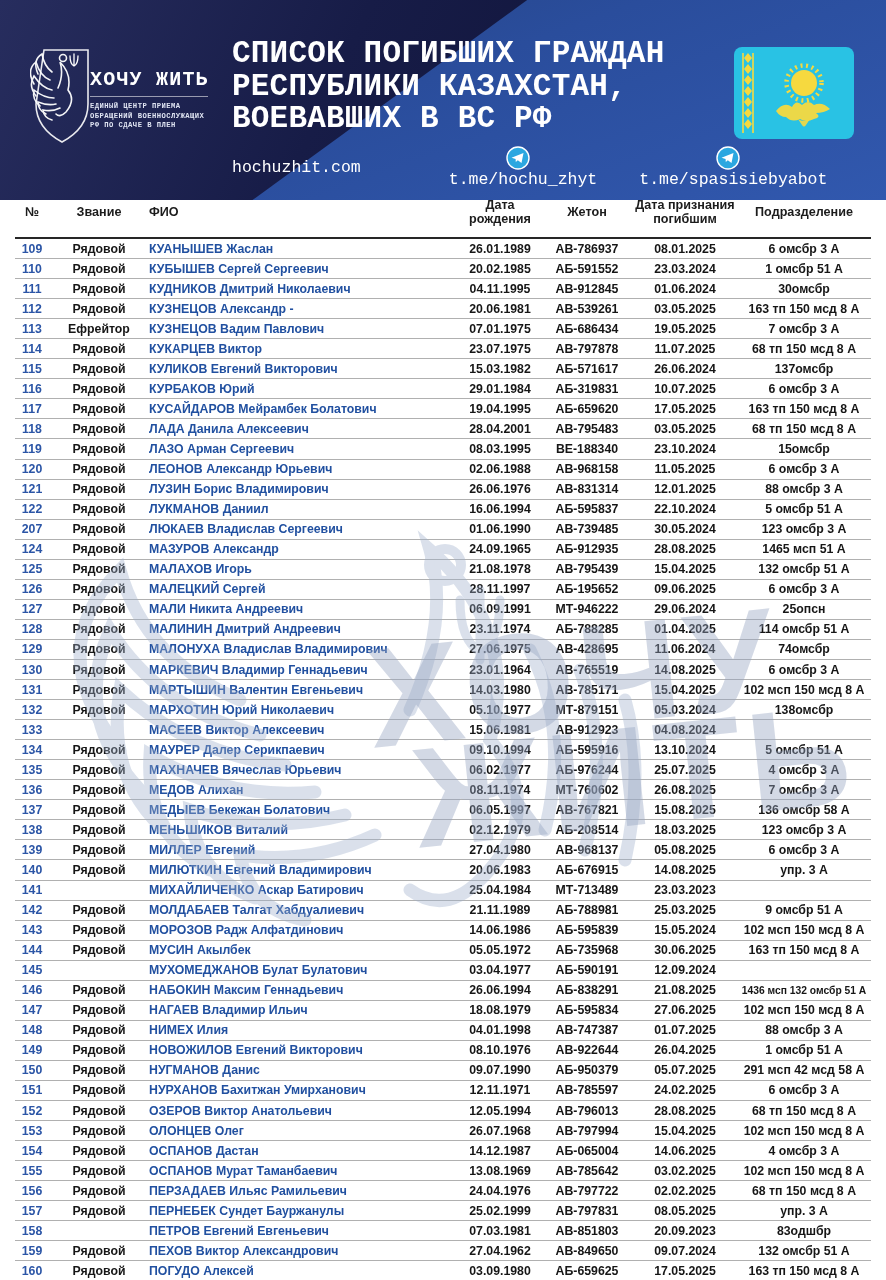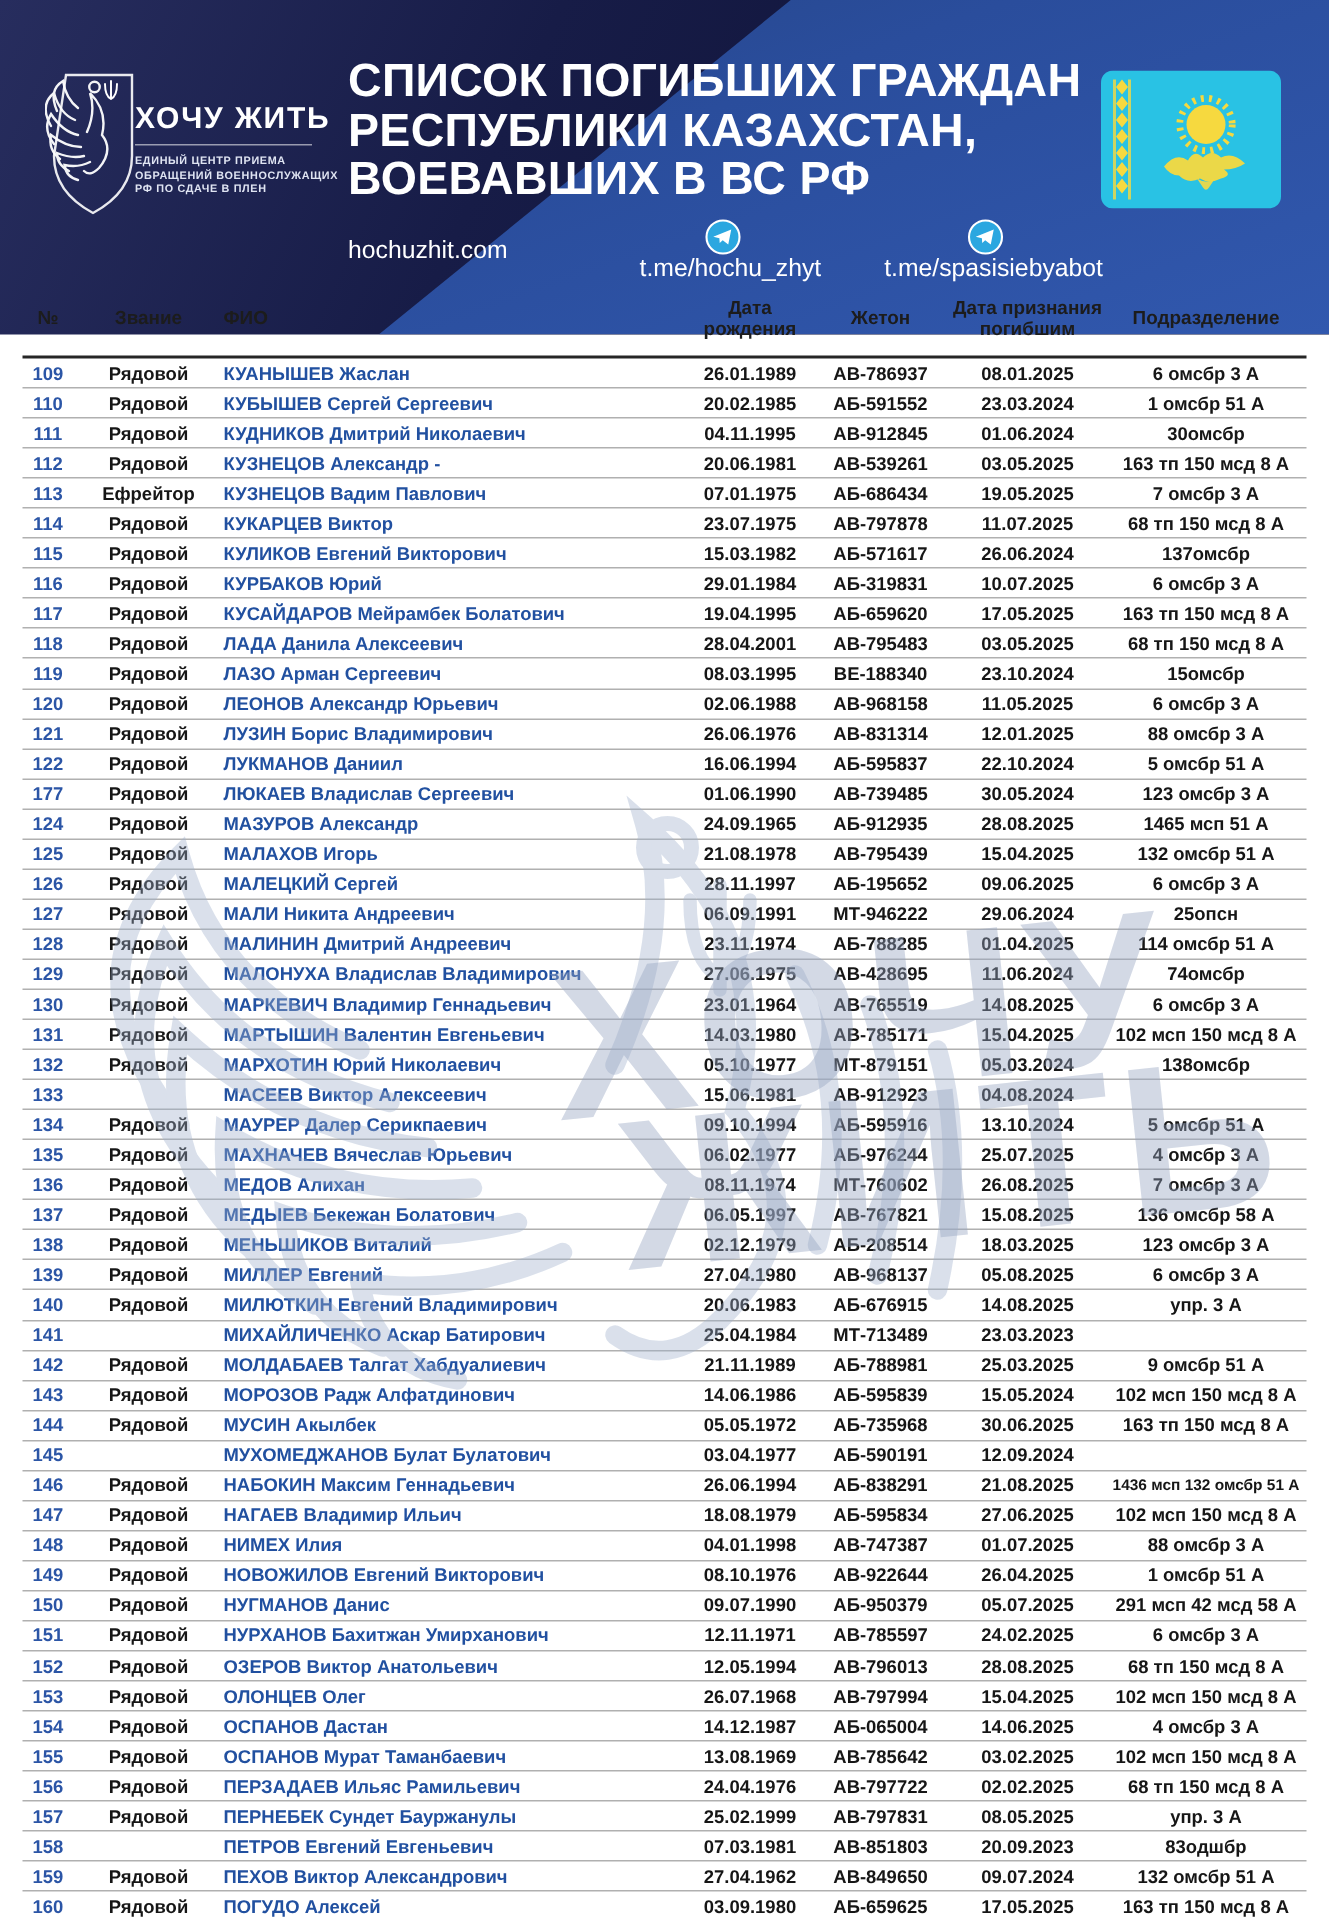"ХОЧУ ЖИТЬ" .banner { font-family: none -> Liberation Mono, monospace; height: 223px -> 200px }
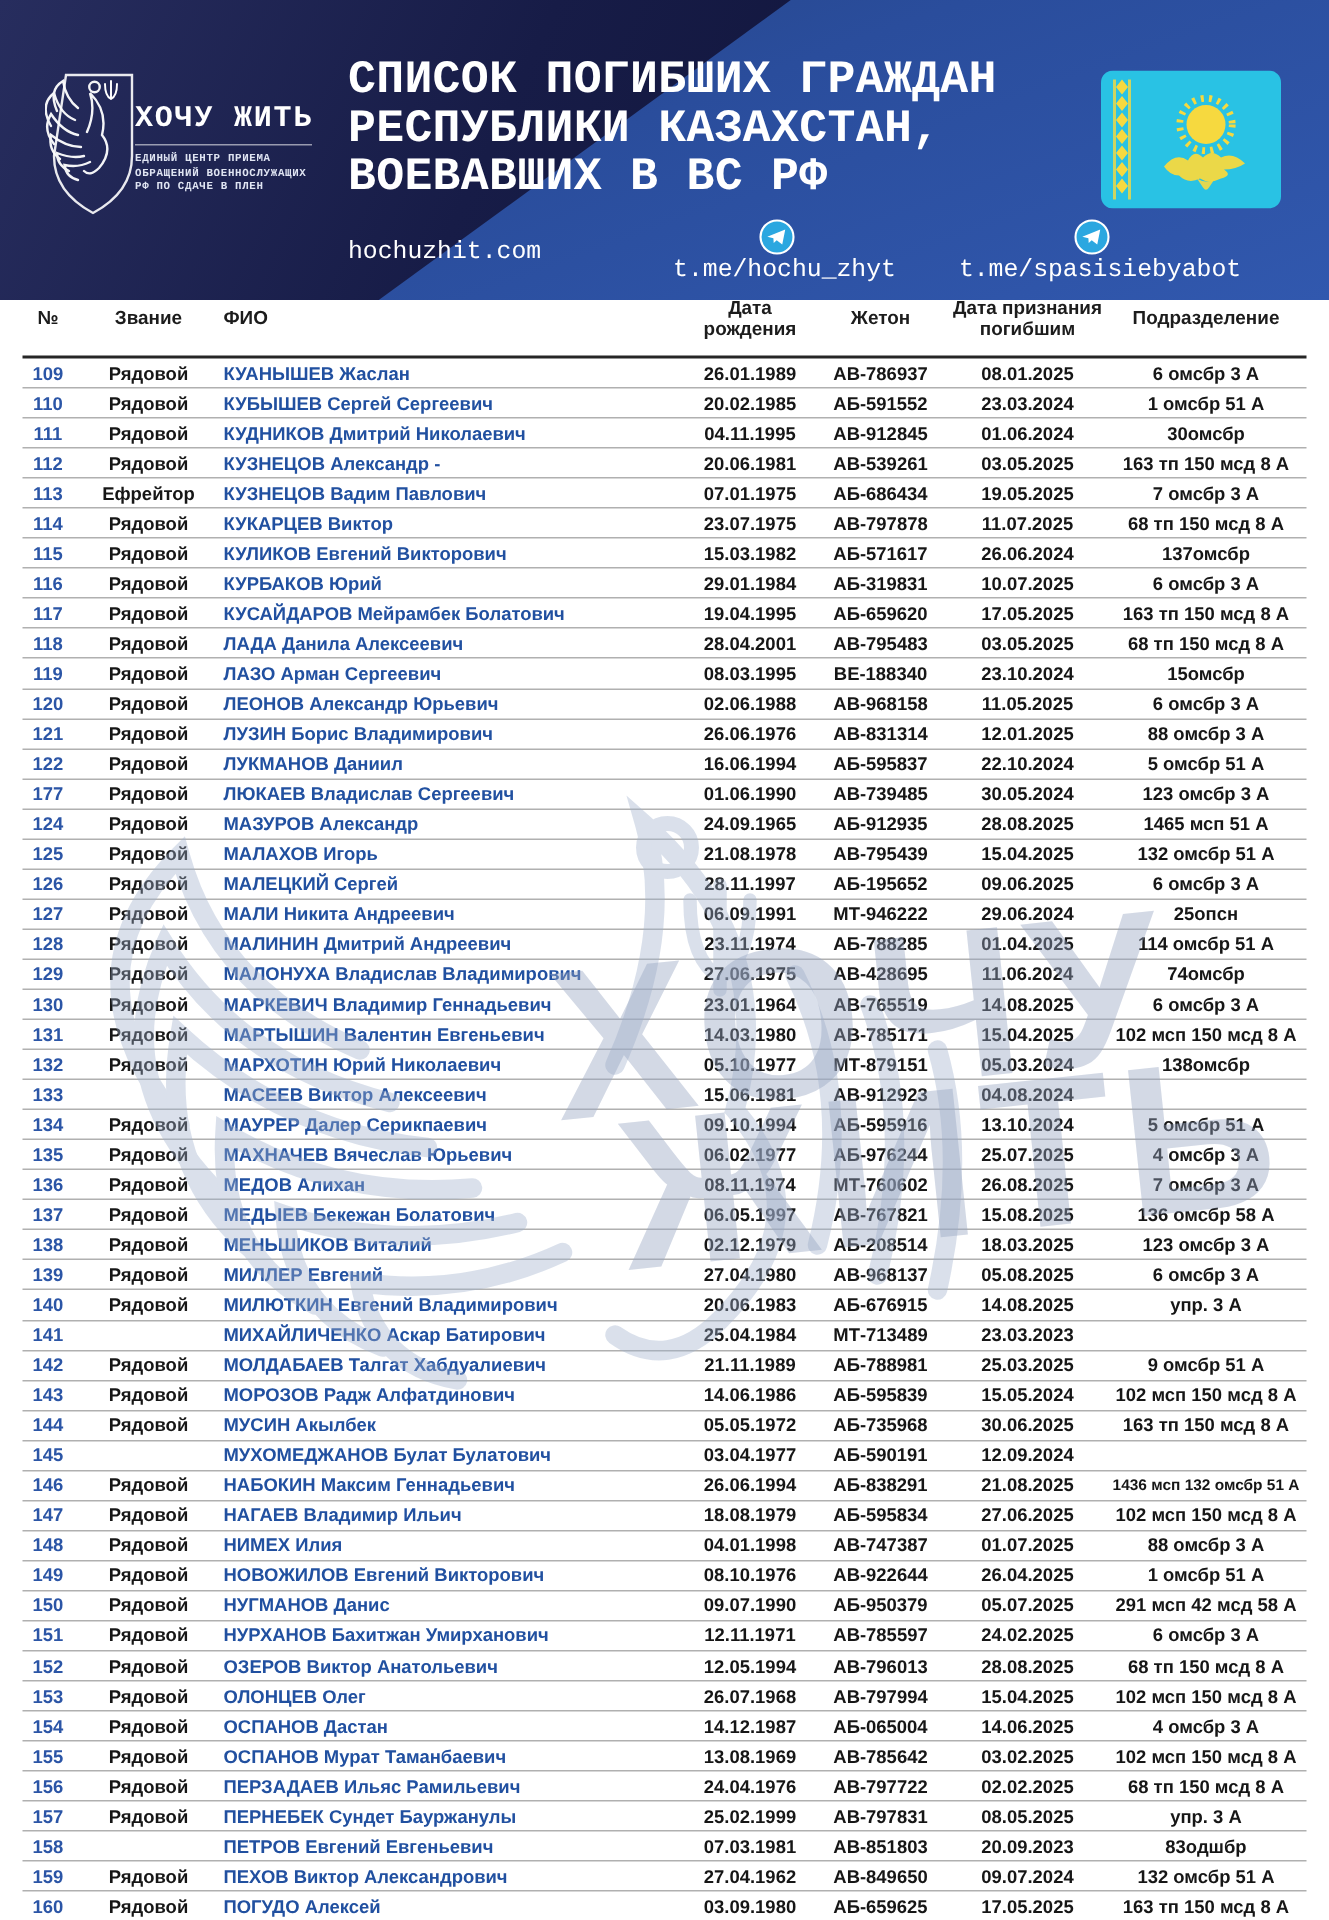"177" div.td { text: 177 -> 207 }
